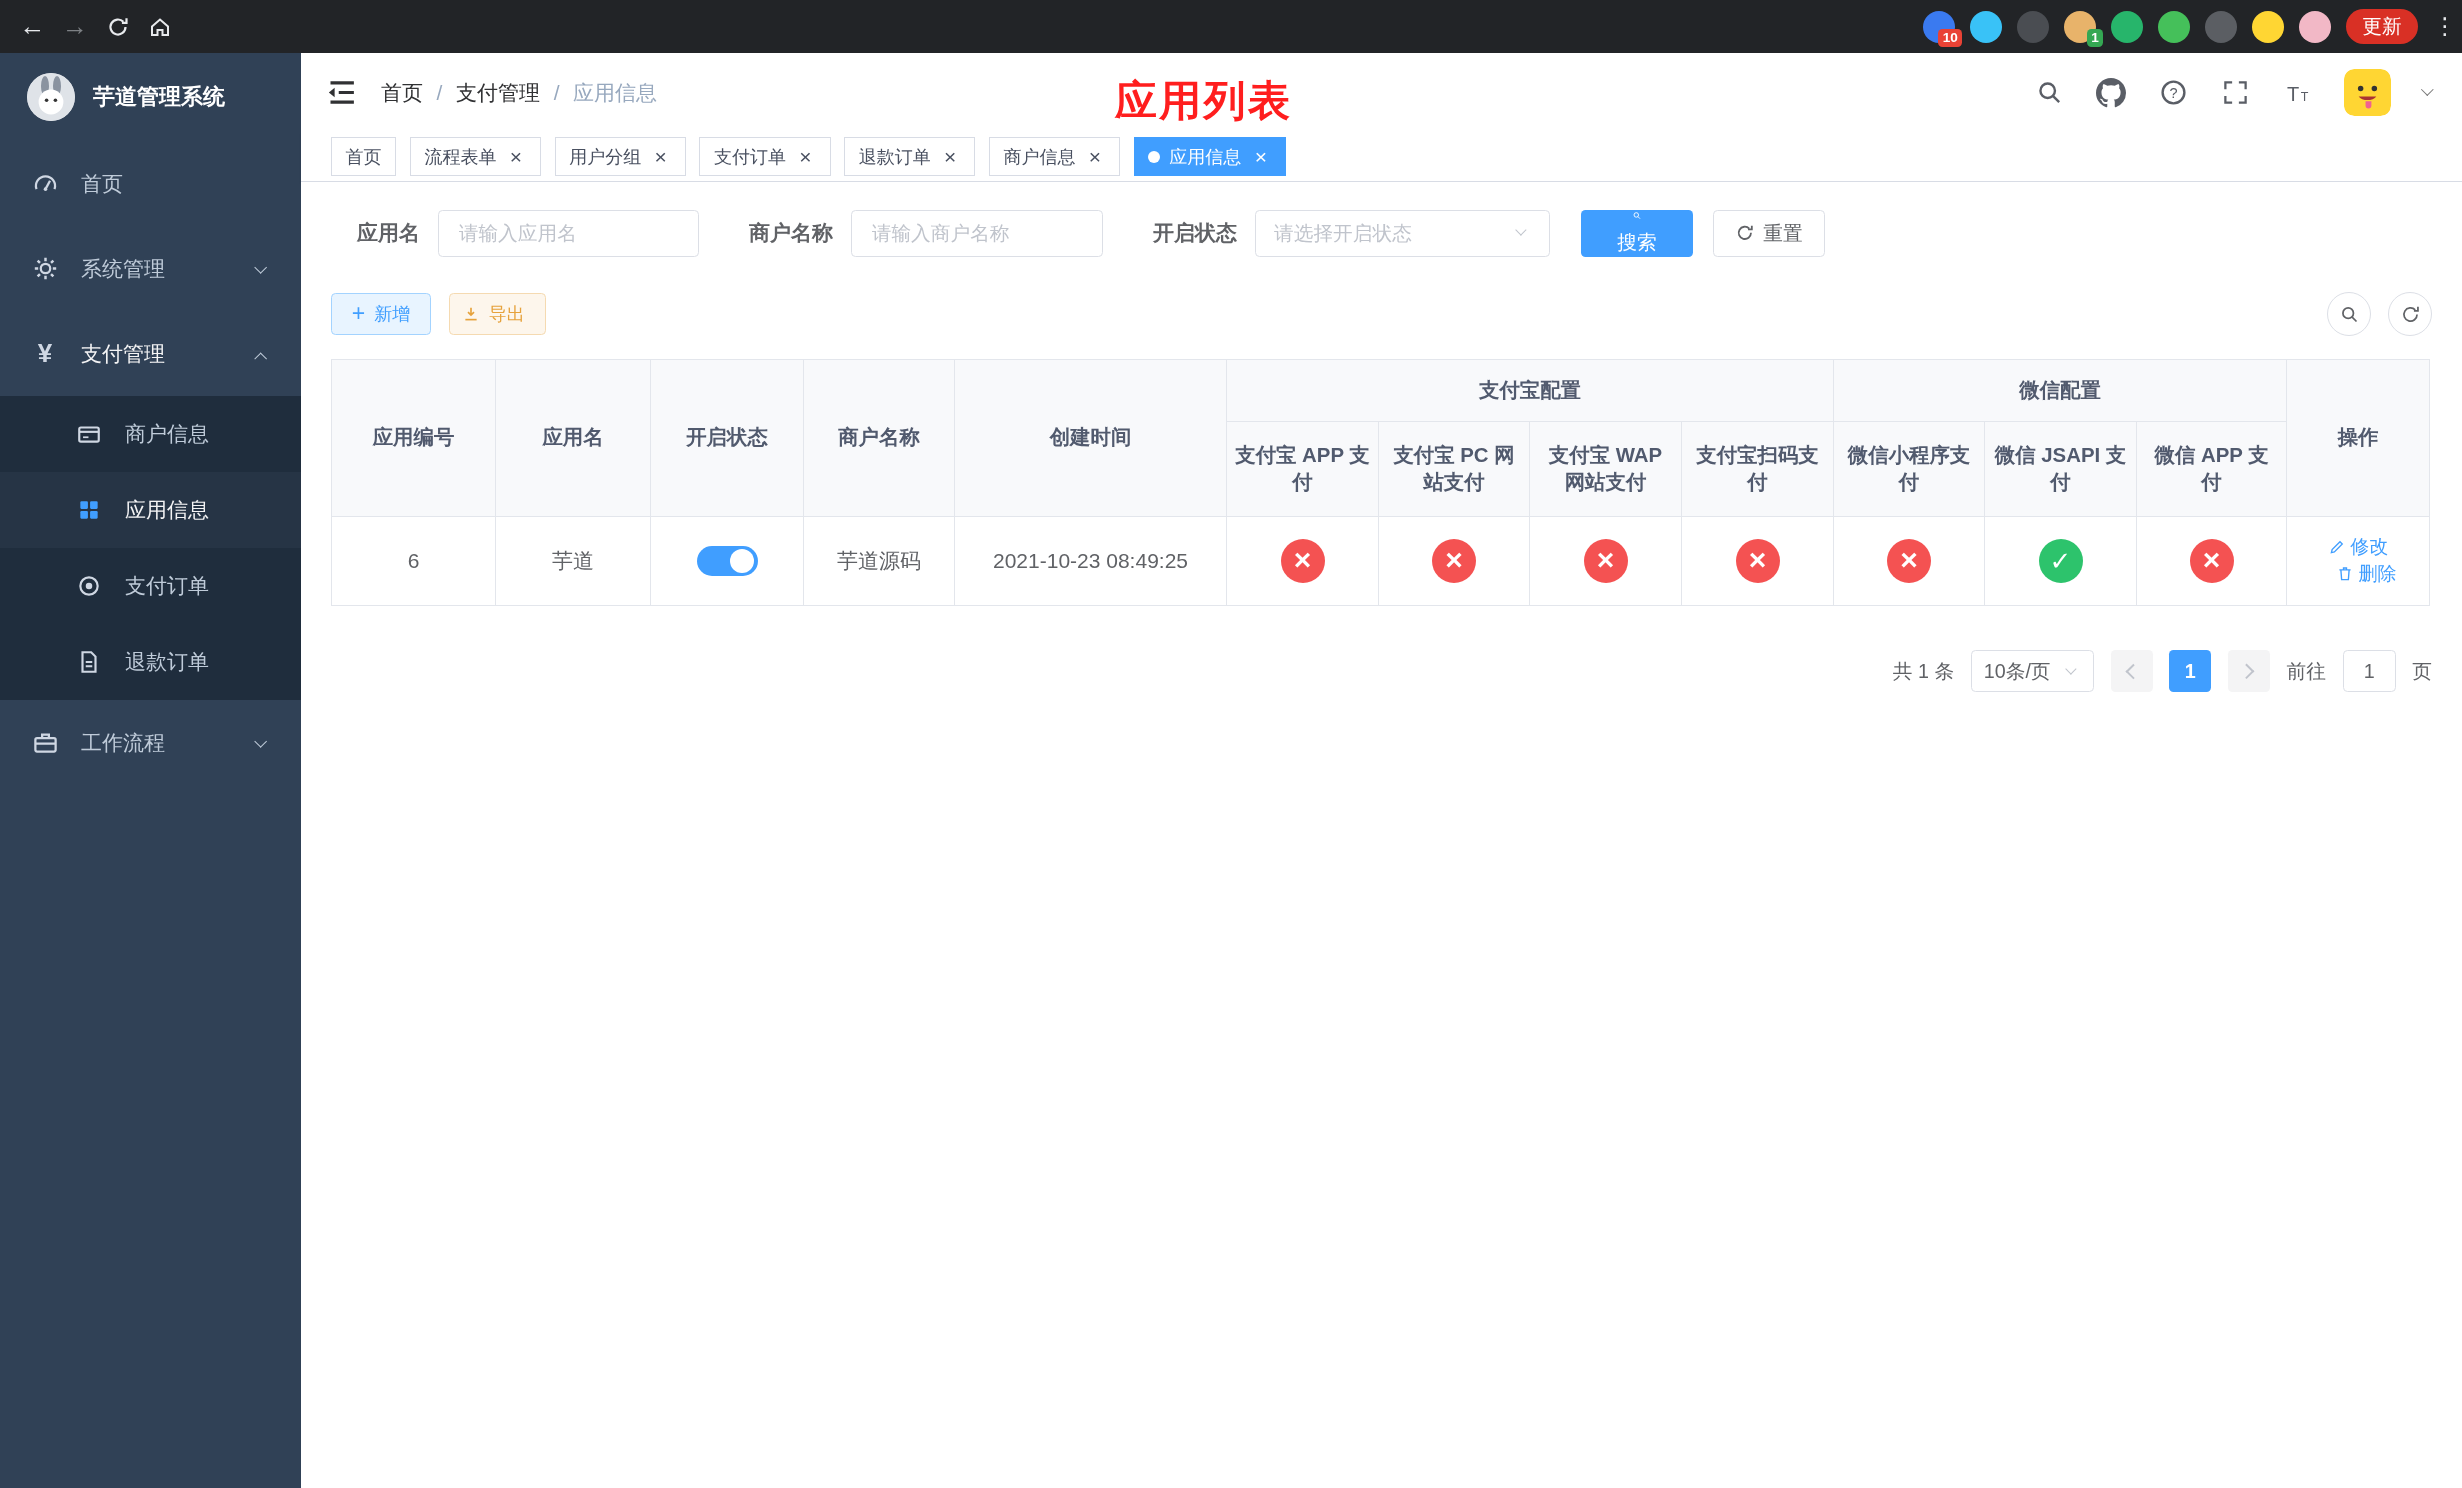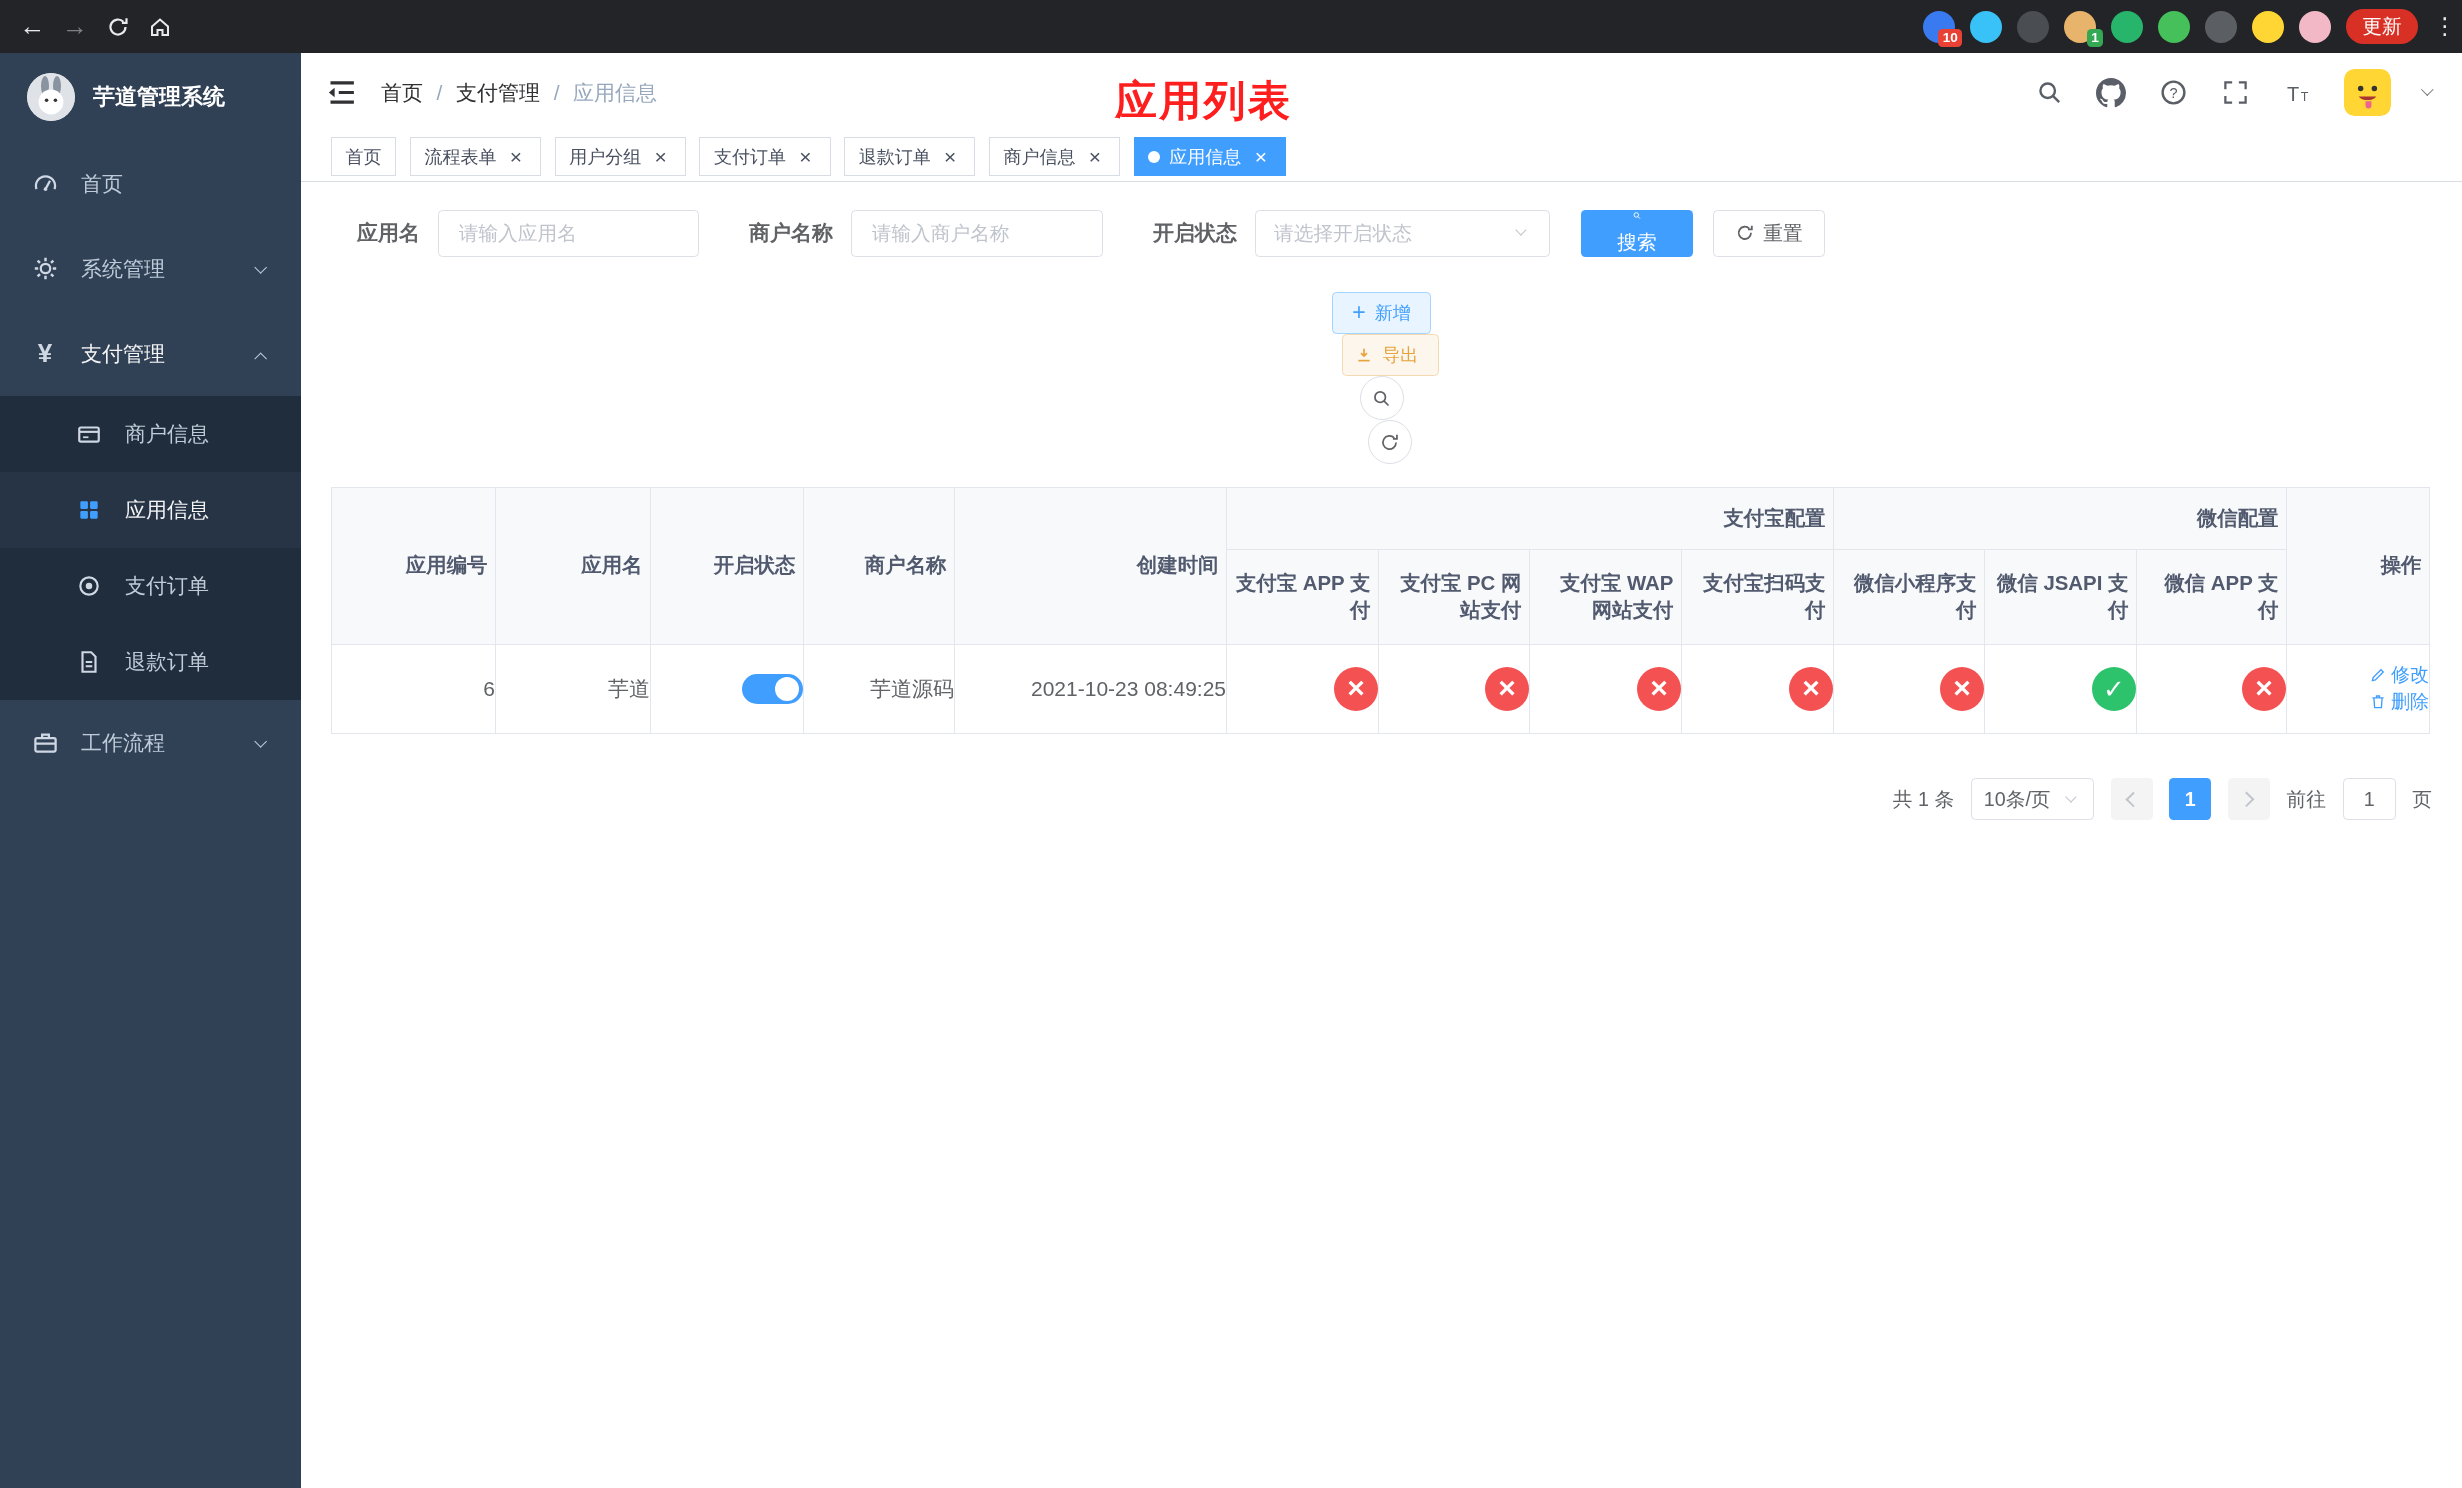"新增" .toolbar-row { flex-direction: column -> none }
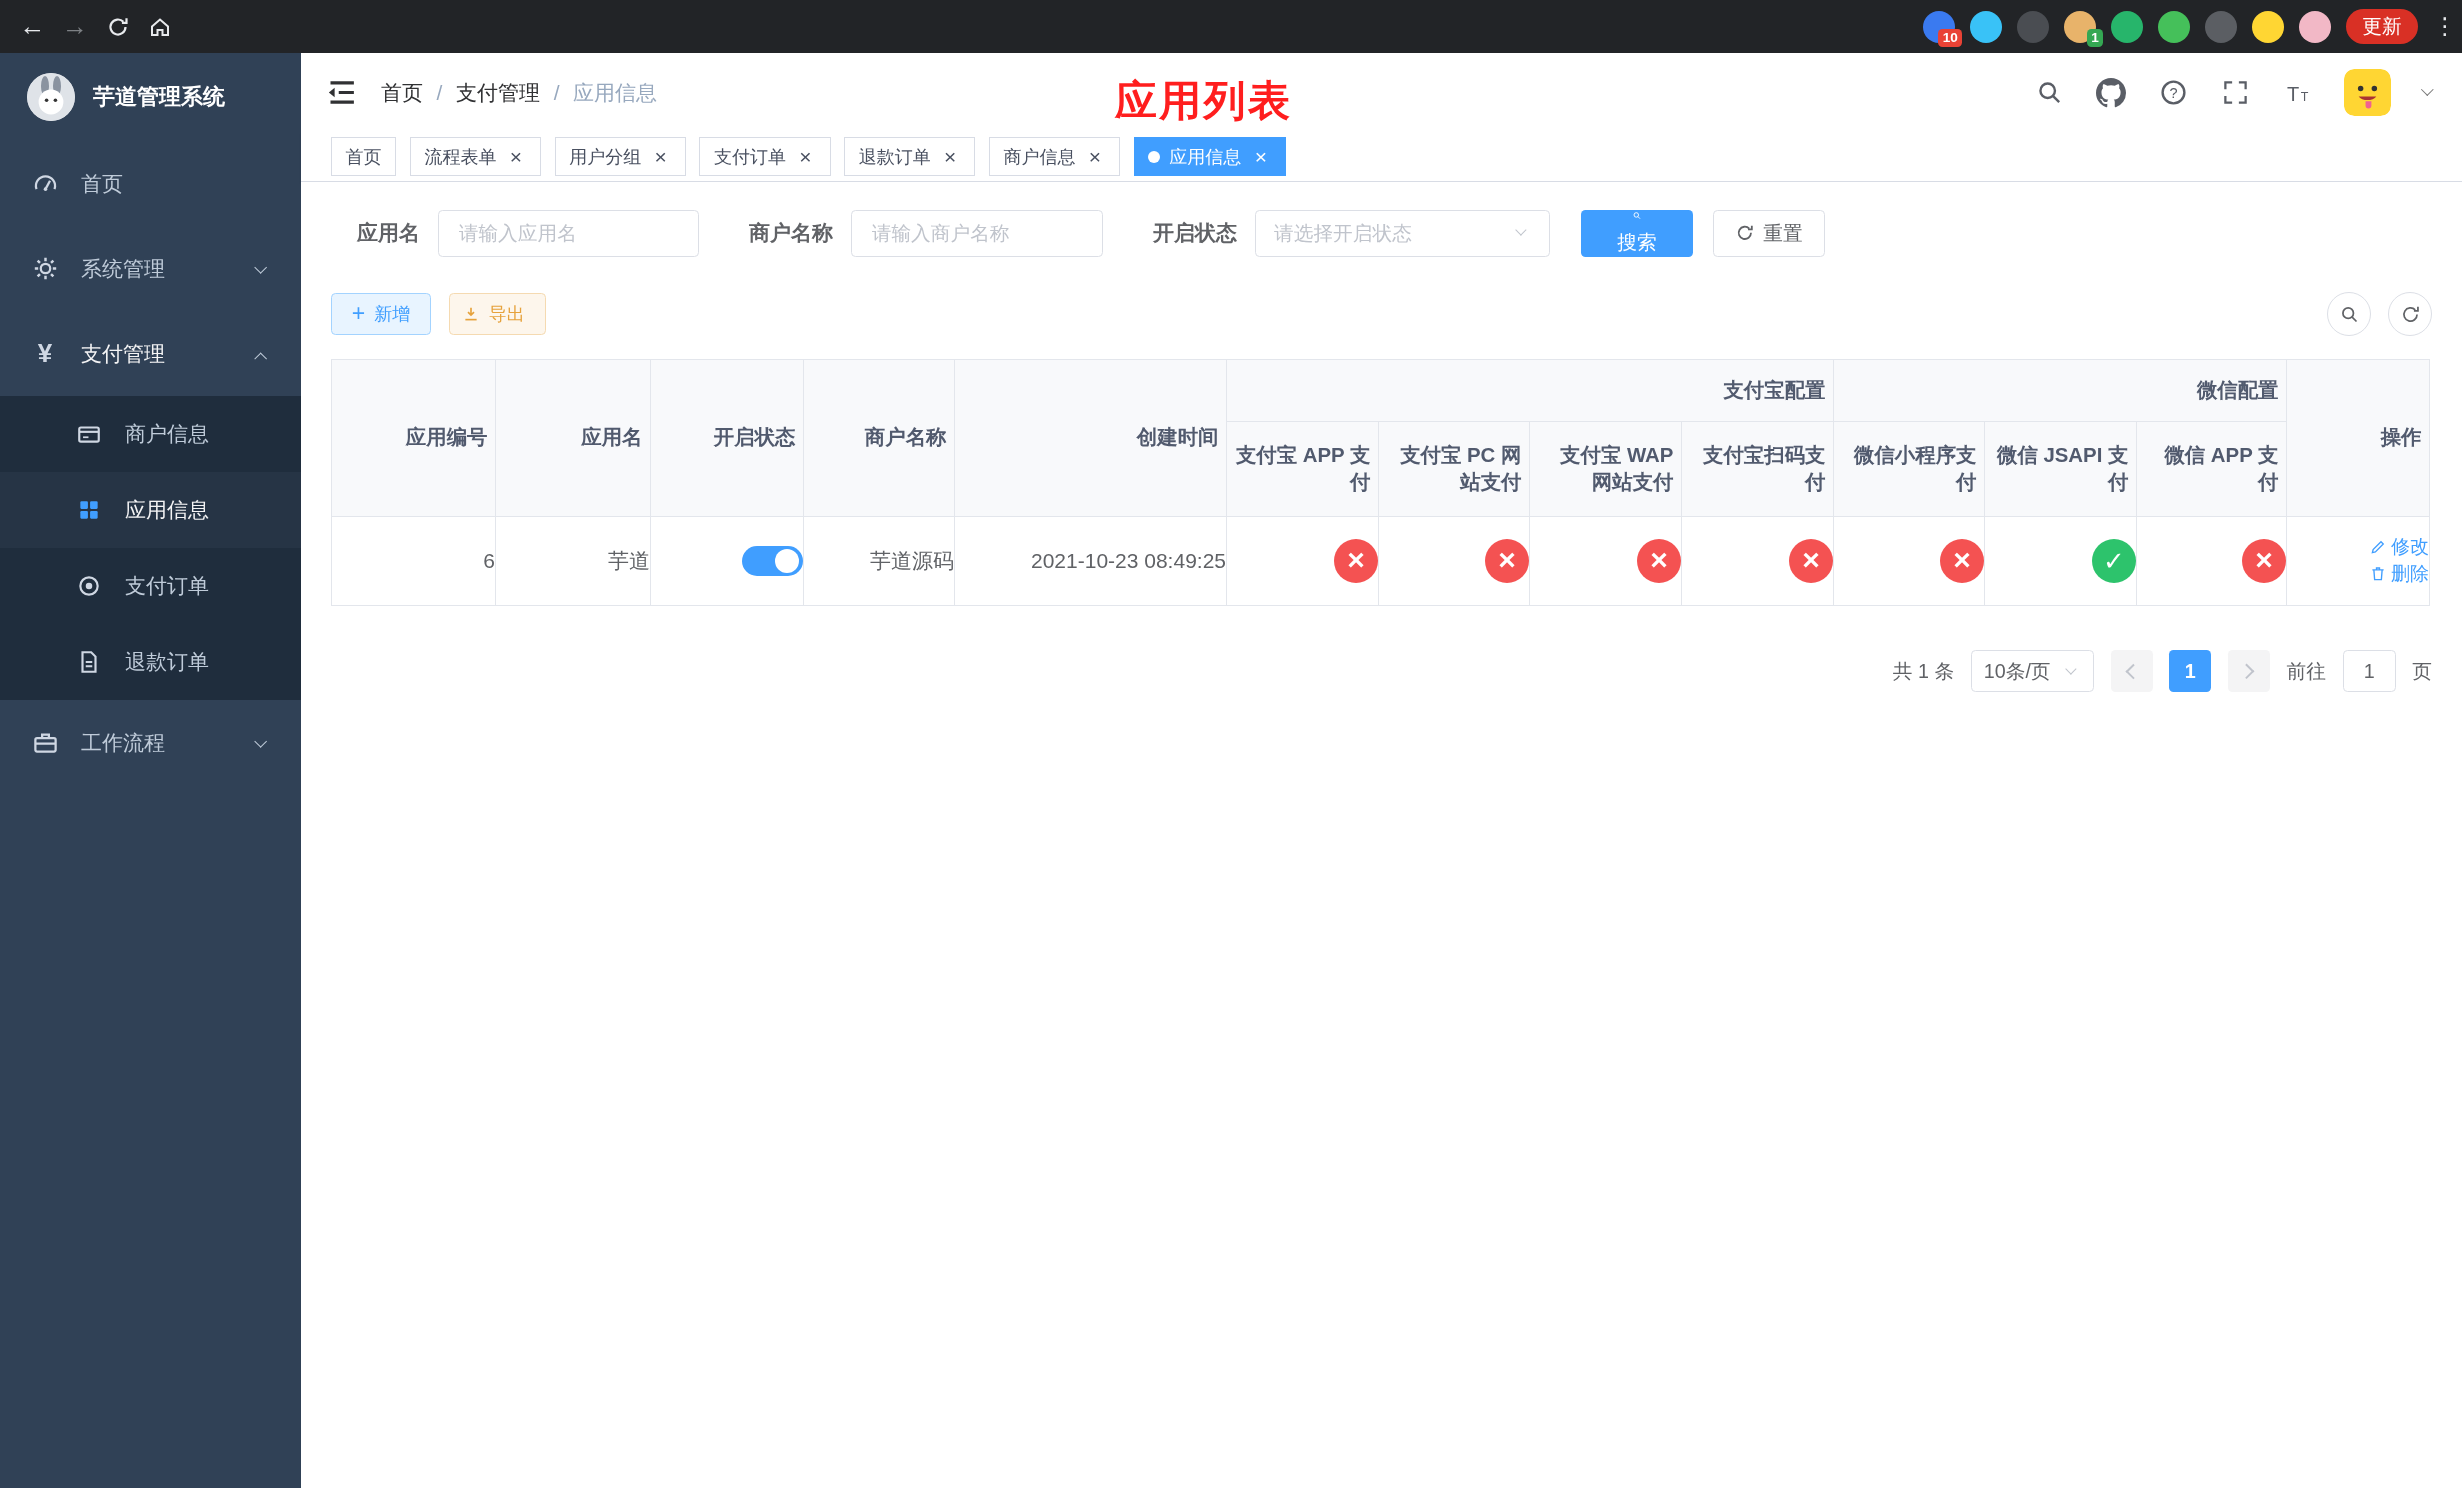"支付宝配置" .grid th, .grid td { text-align: right -> center }
